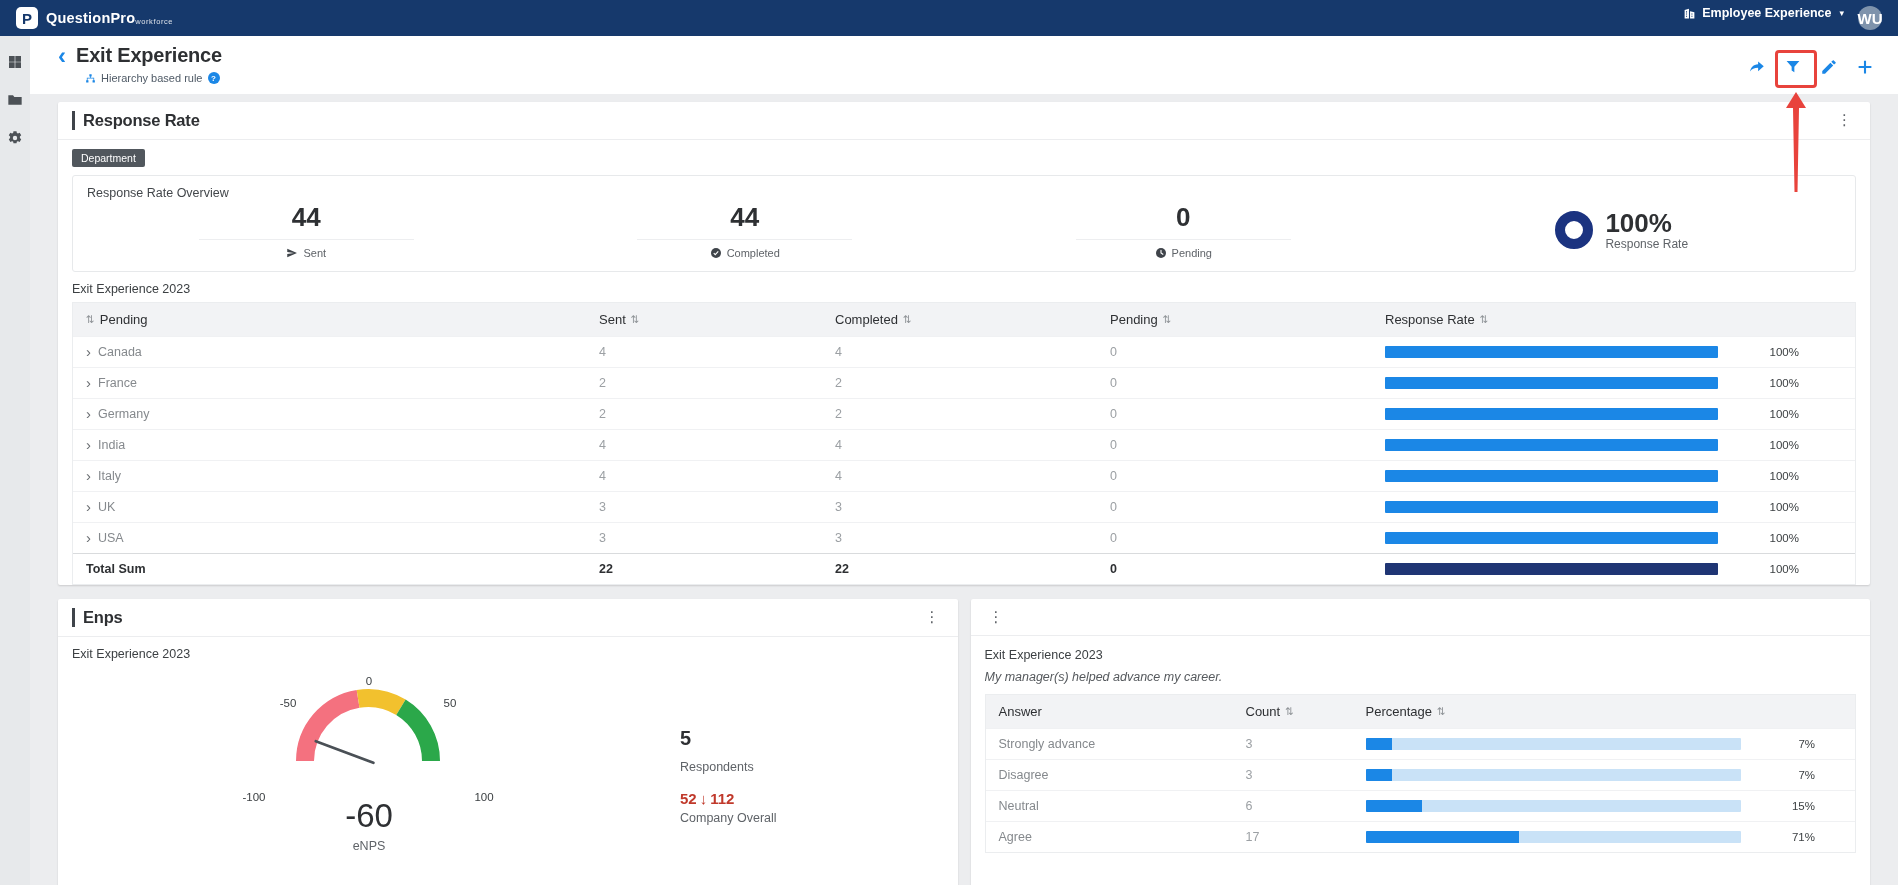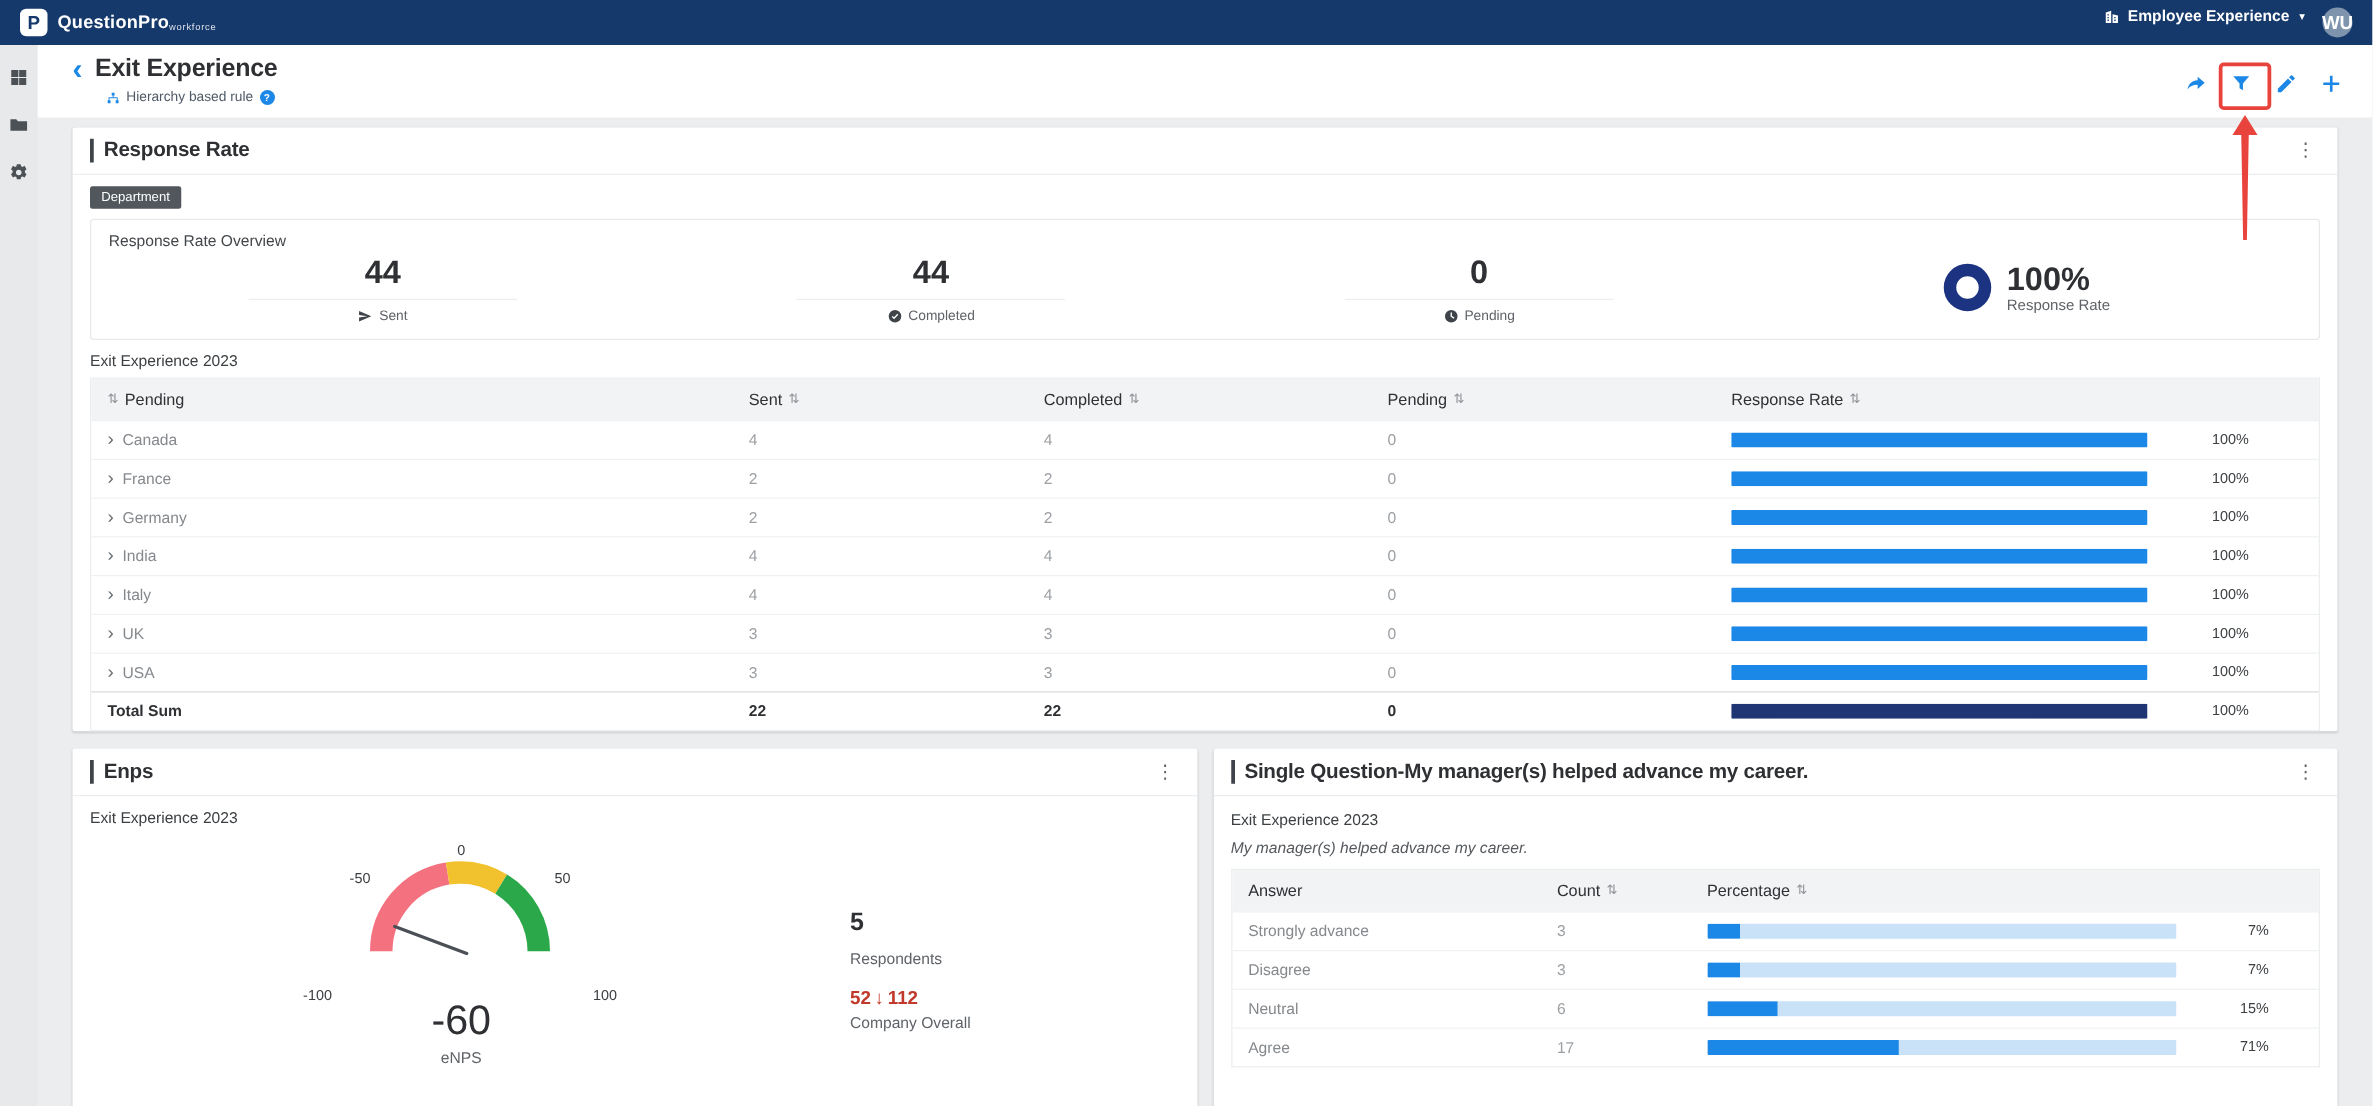"Single Question-My manager(s) helped" div.card-title { html: <div>Single Question-My manager(s) helped advance my career.</div> -> none }
